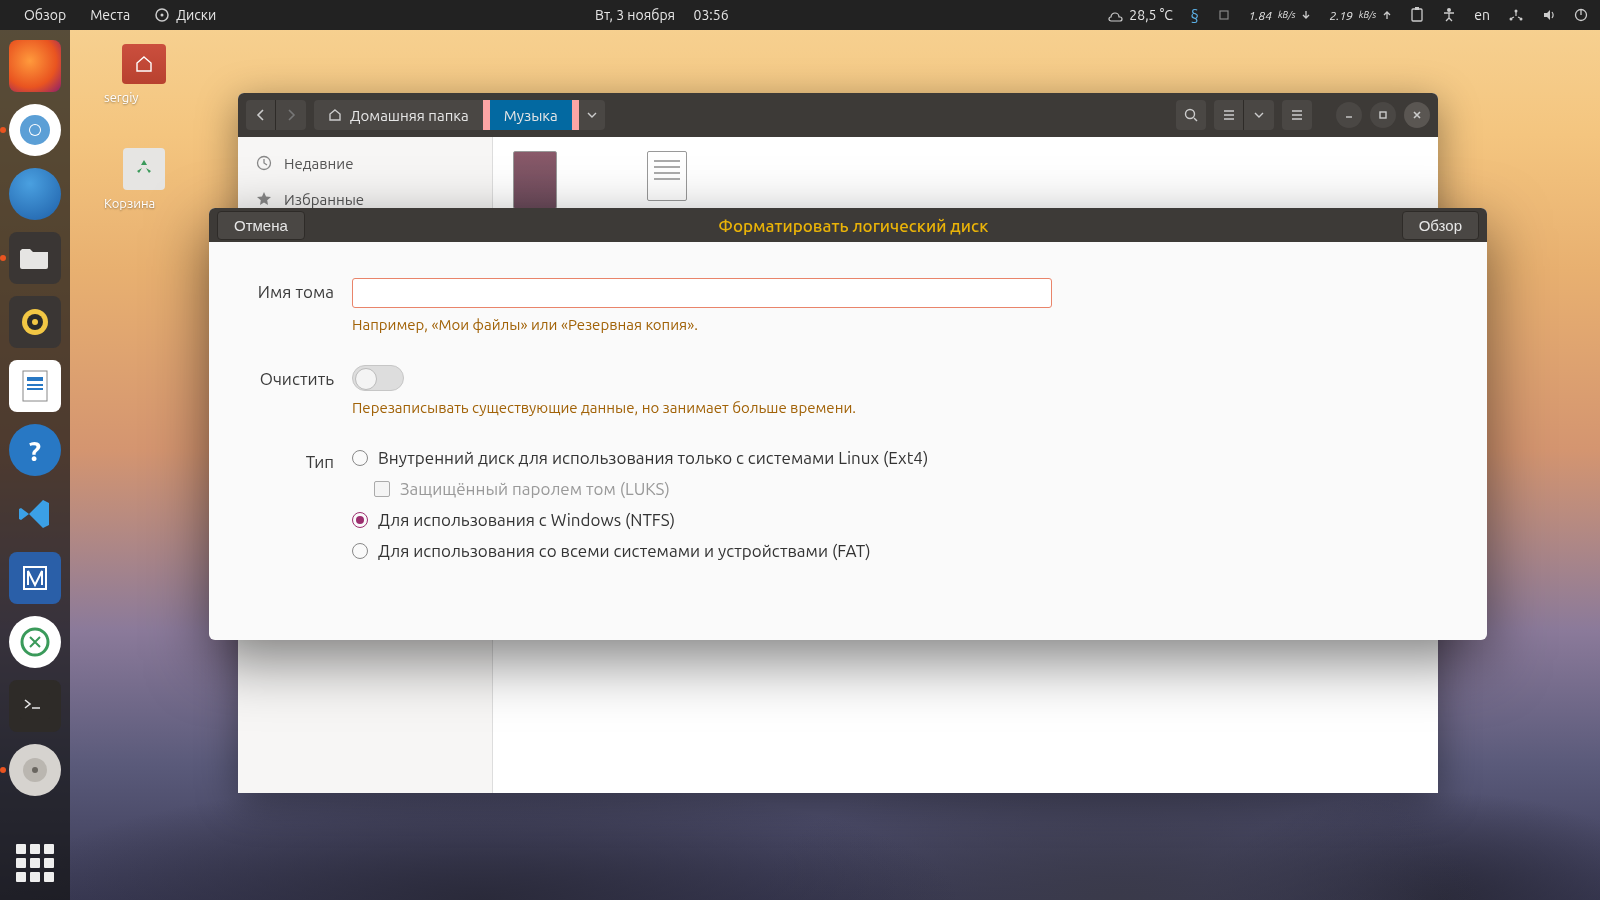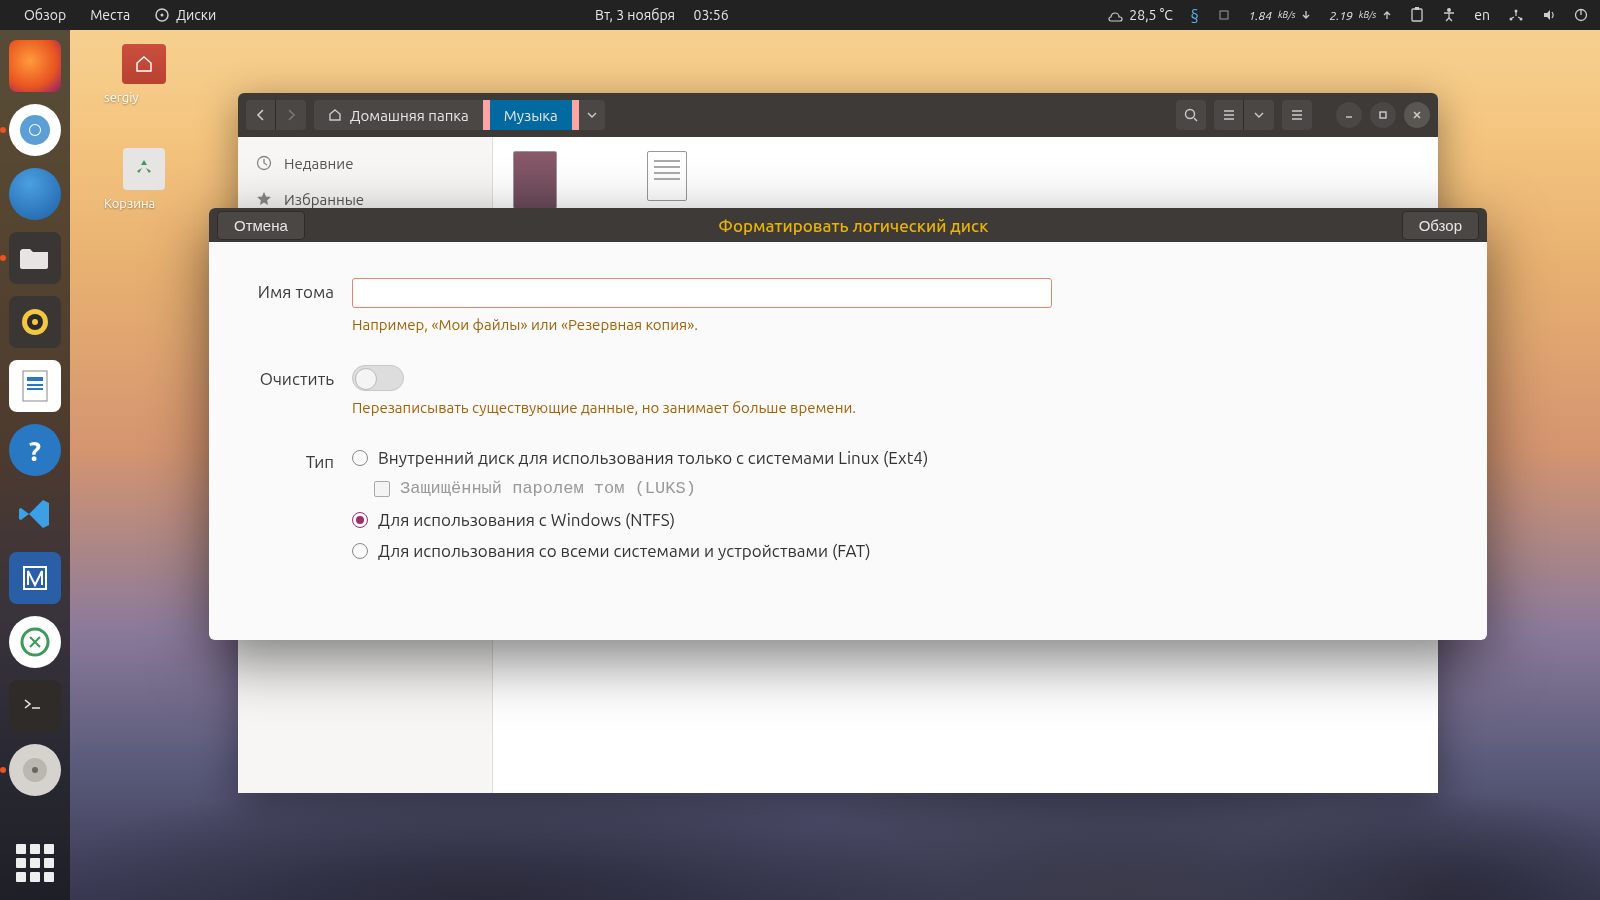"Защищённый паролем том (LUKS)" .radio-row.sub { font-family: Liberation Mono, monospace -> none }
